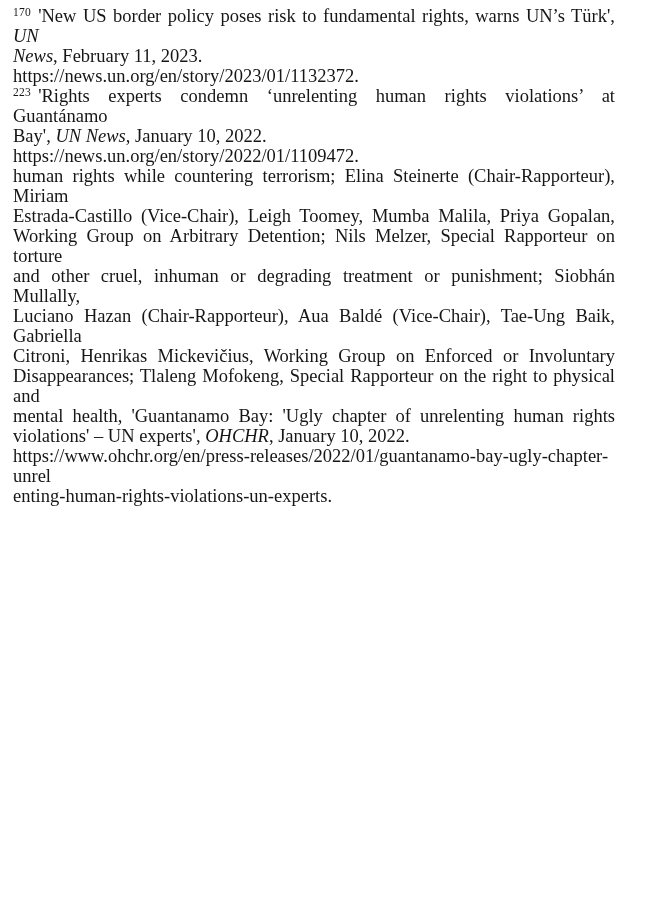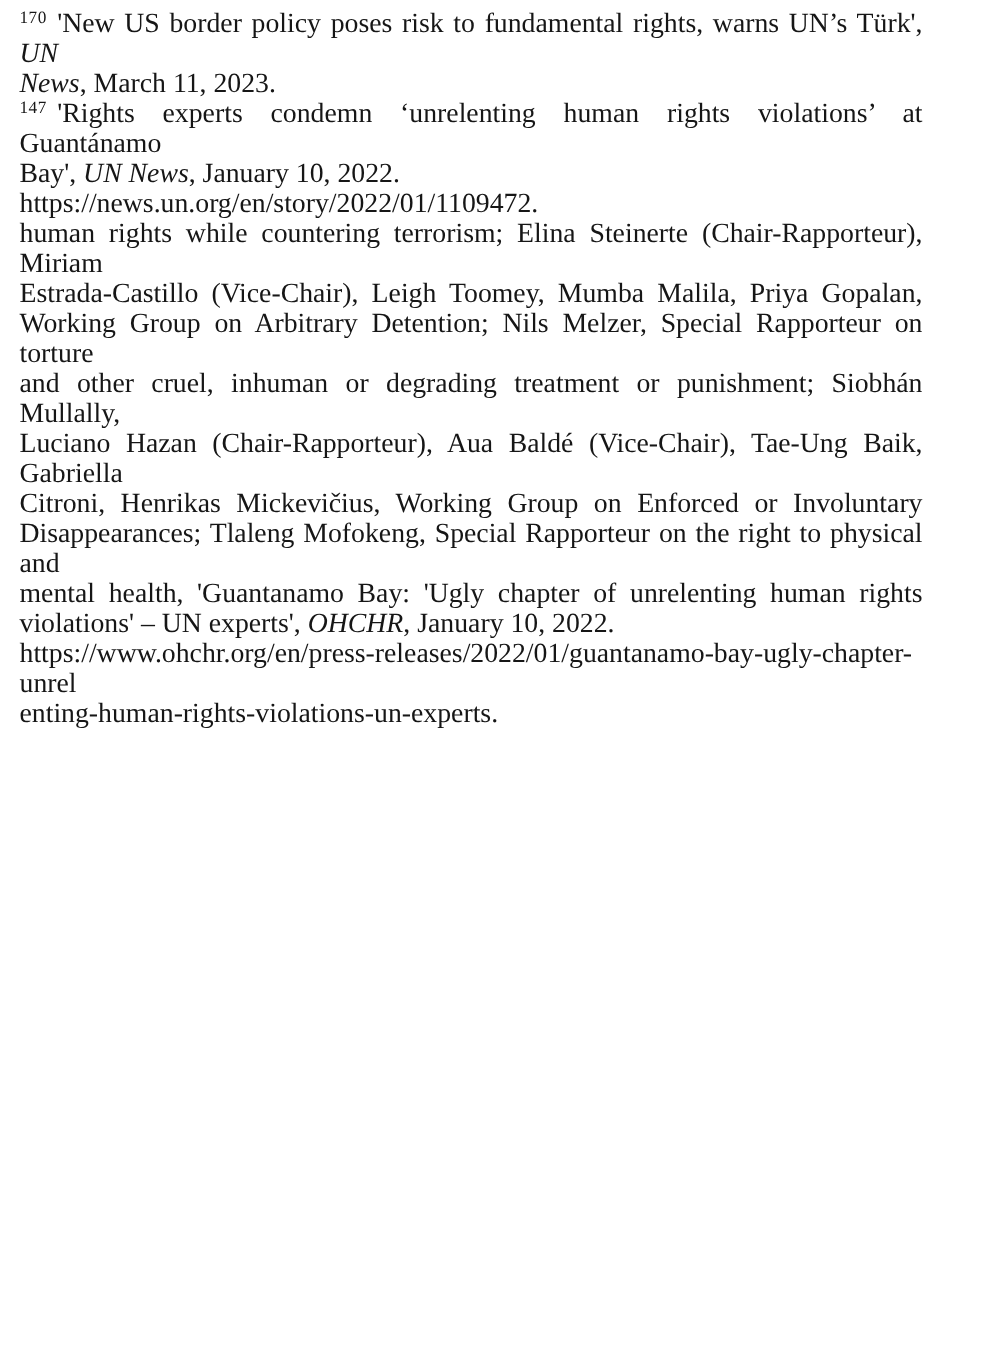", March 11, 2023." span { text: March -> February }
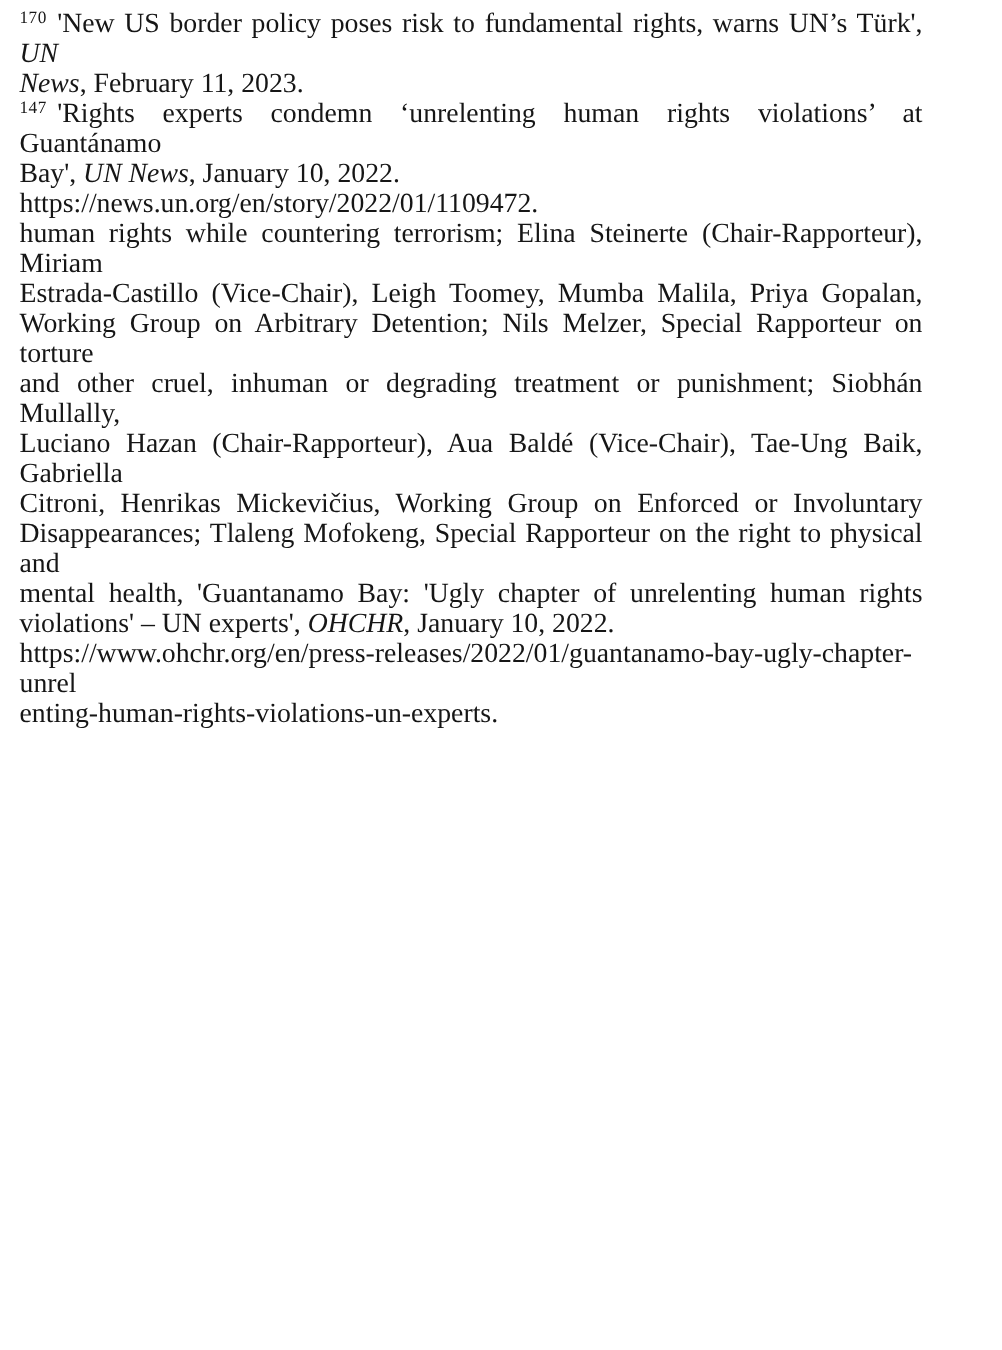"https://news.un.org/en/story/2023/01/113" div.line { html: none -> <div><span>https://news.un.org/en/story/2023/01/1132372.</span></div> }
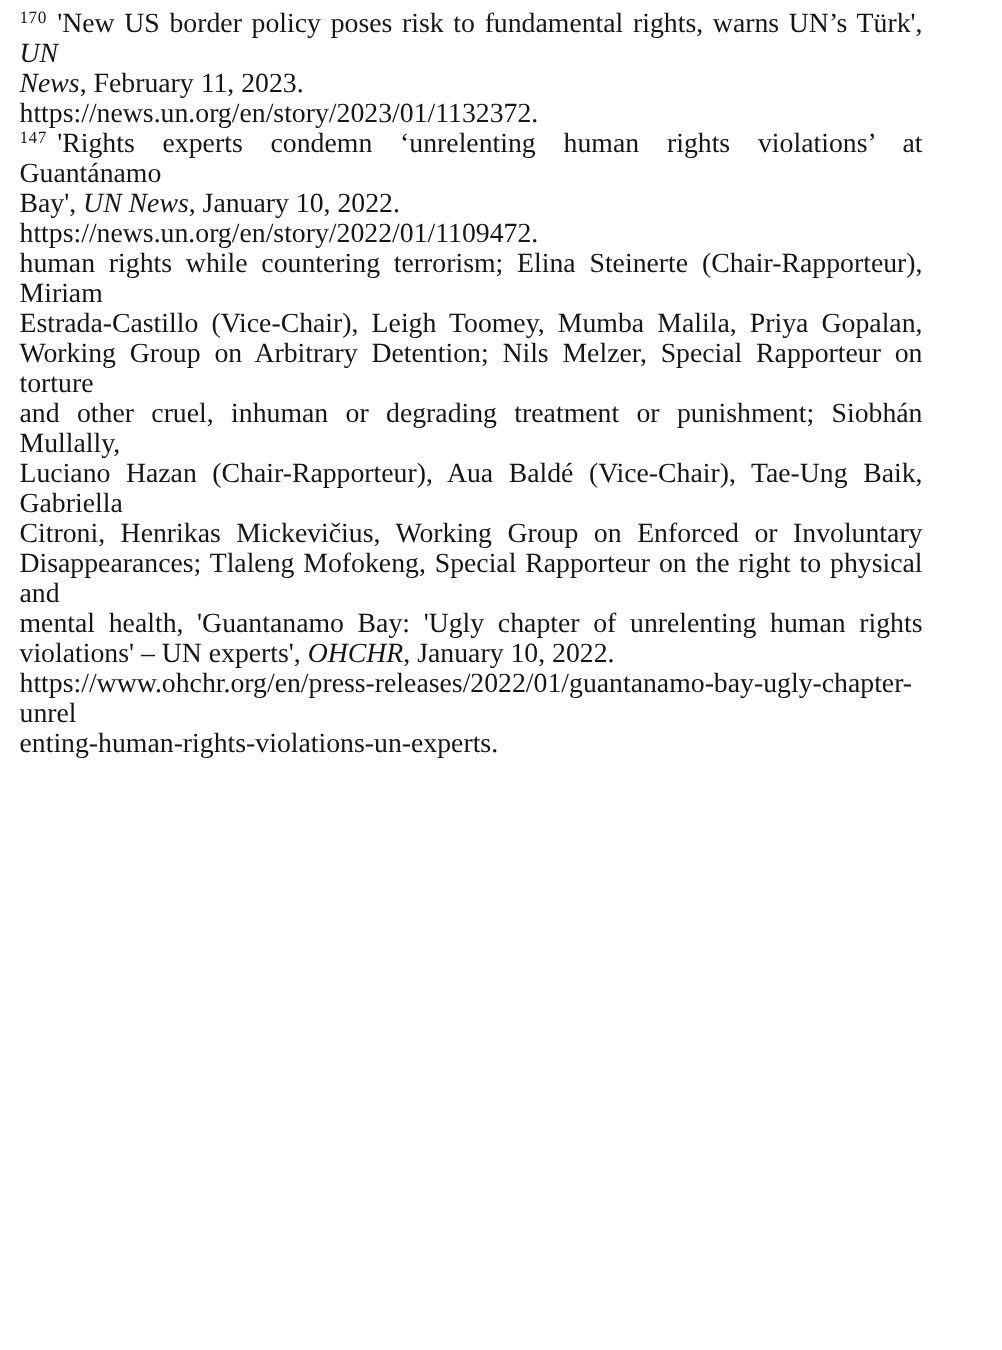"147" sup { text: 147 -> 223 }
